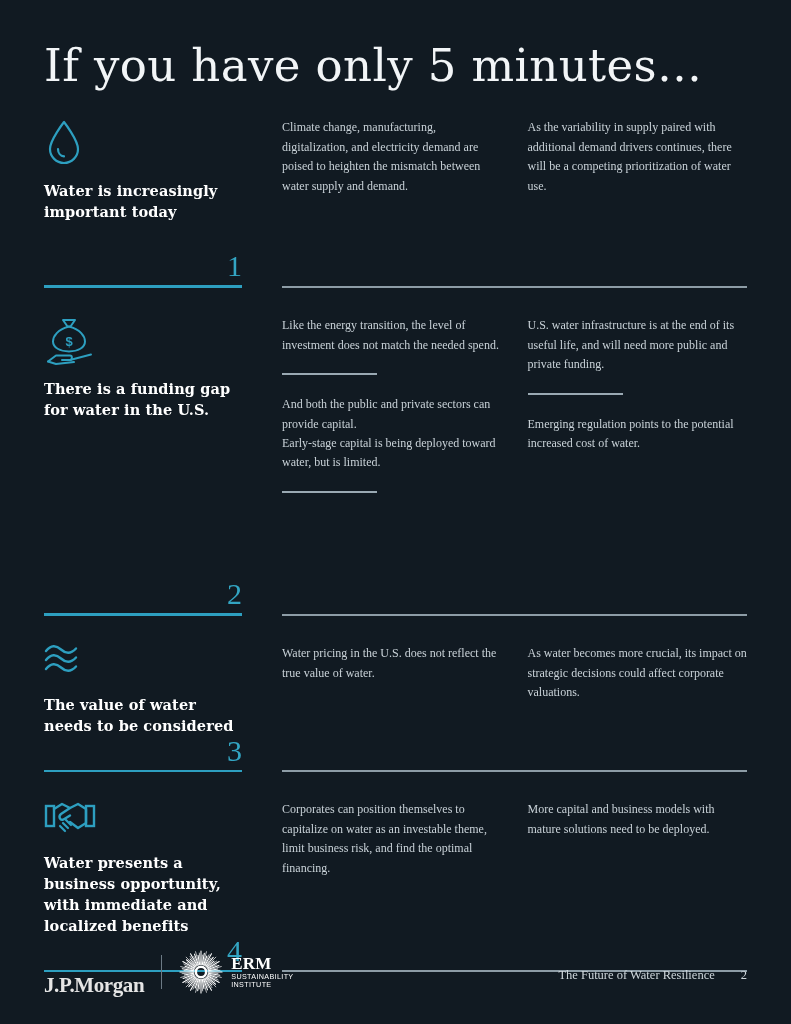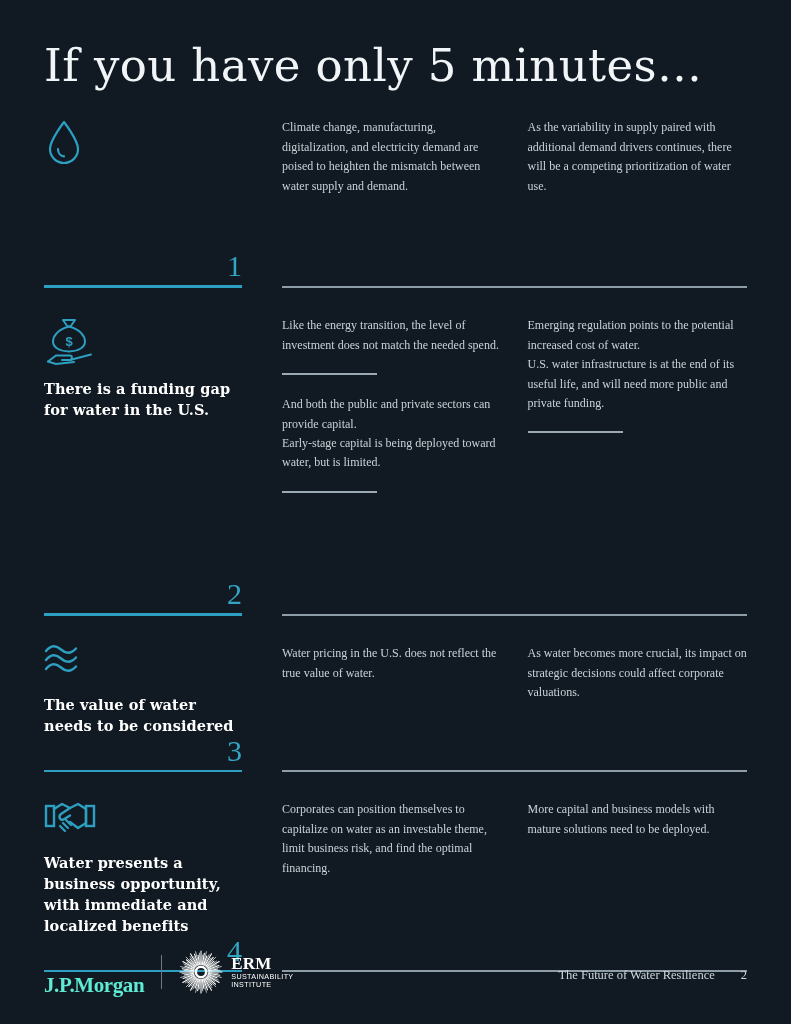"Water is increasingly important today" div.sec-heading { html: none -> <div>Water is increasingly important today</div> }
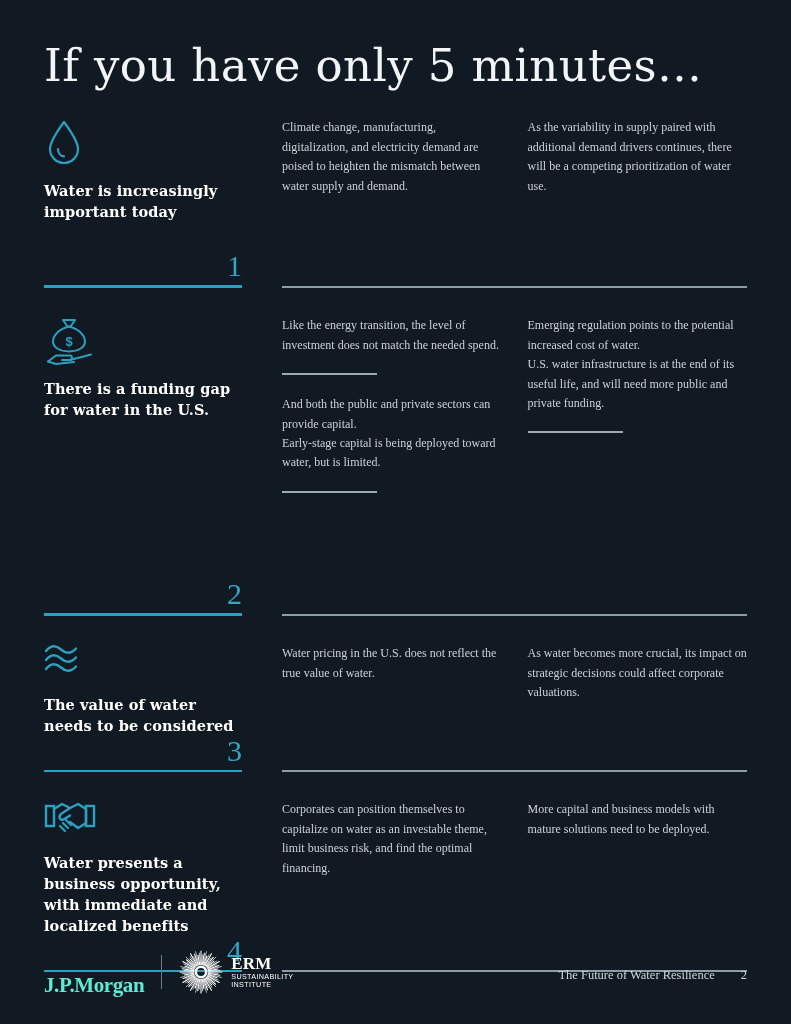"Emerging regulation points to the" div.point { order: before "U.S. water infrastructure is at" -> after "U.S. water infrastructure is at" }
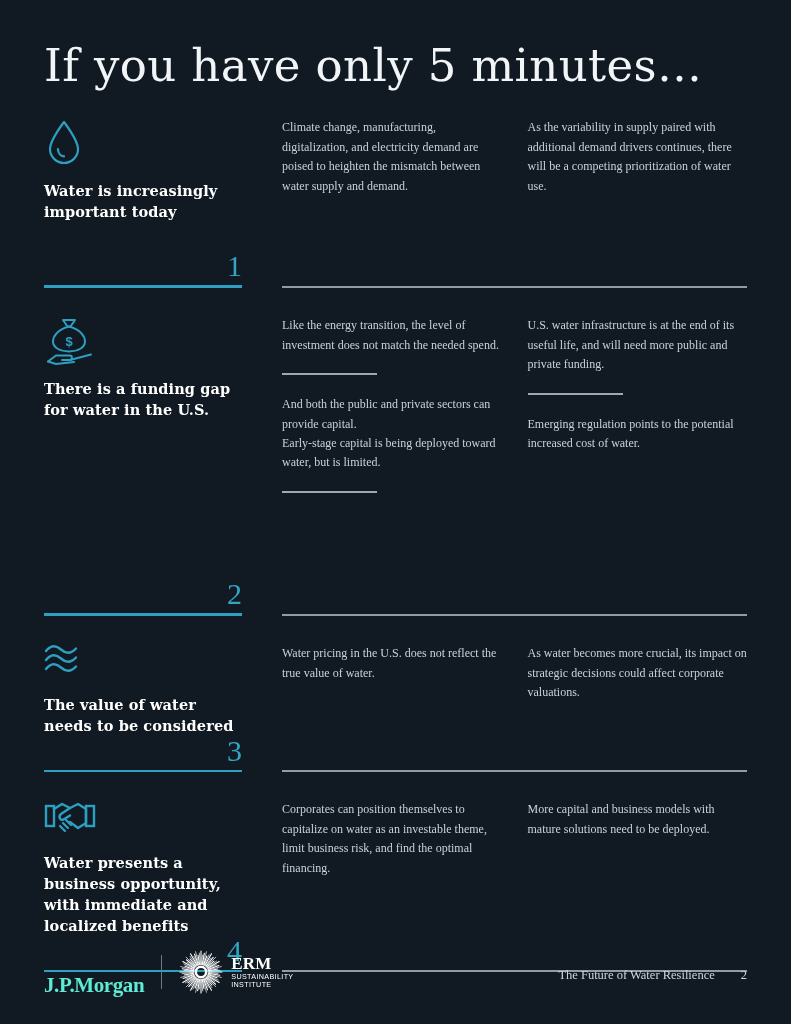"J.P.Morgan" .jpm-logo { color: #5eead4 -> #e5e5e5 }
